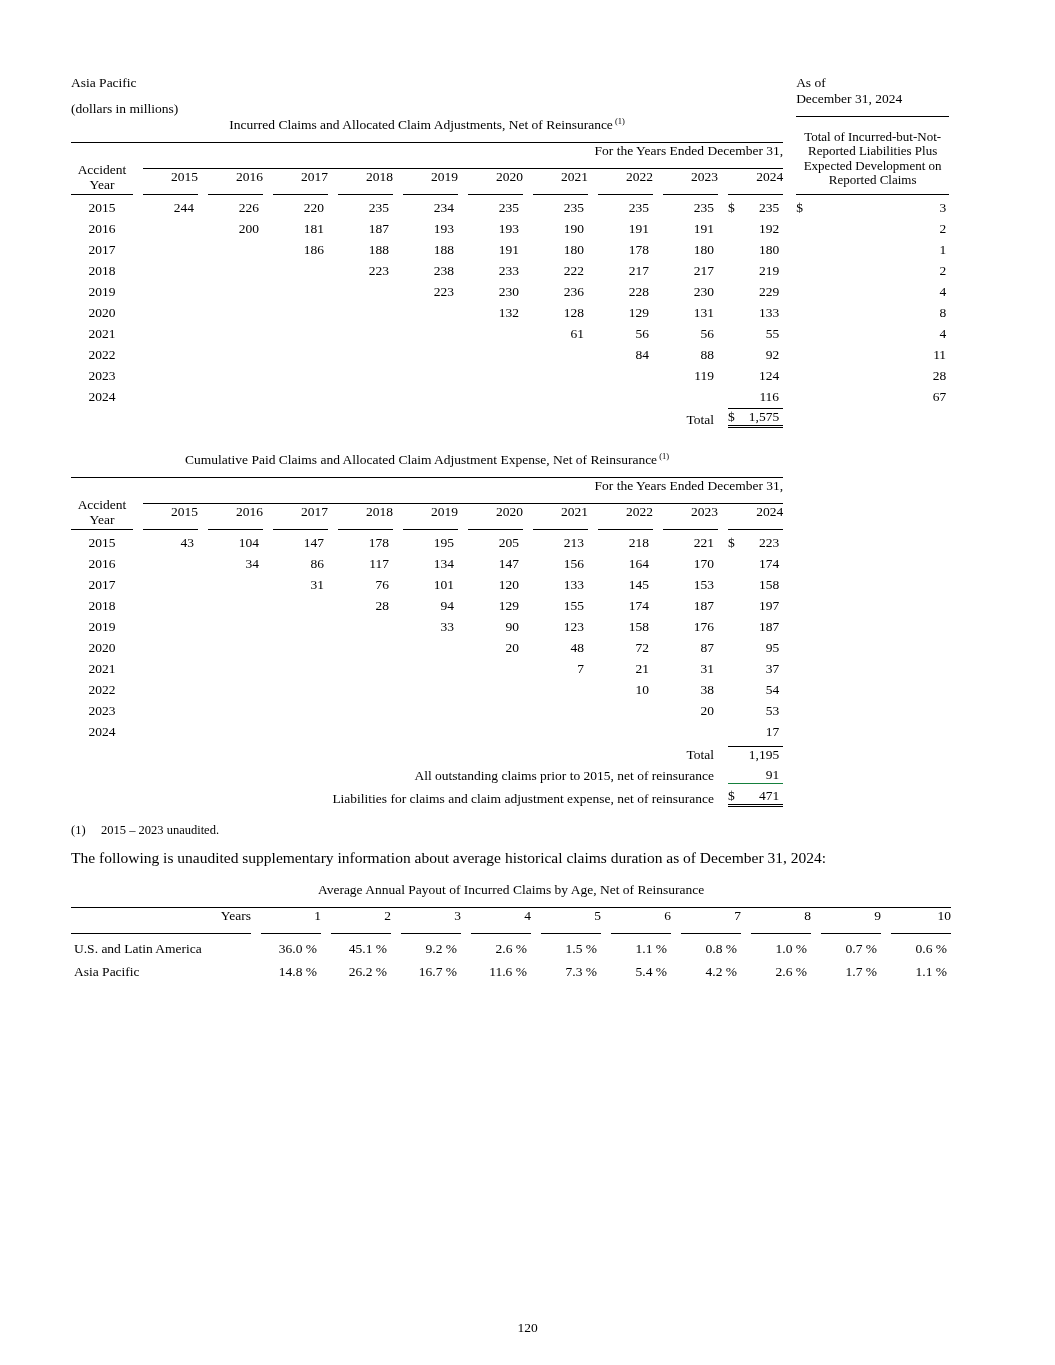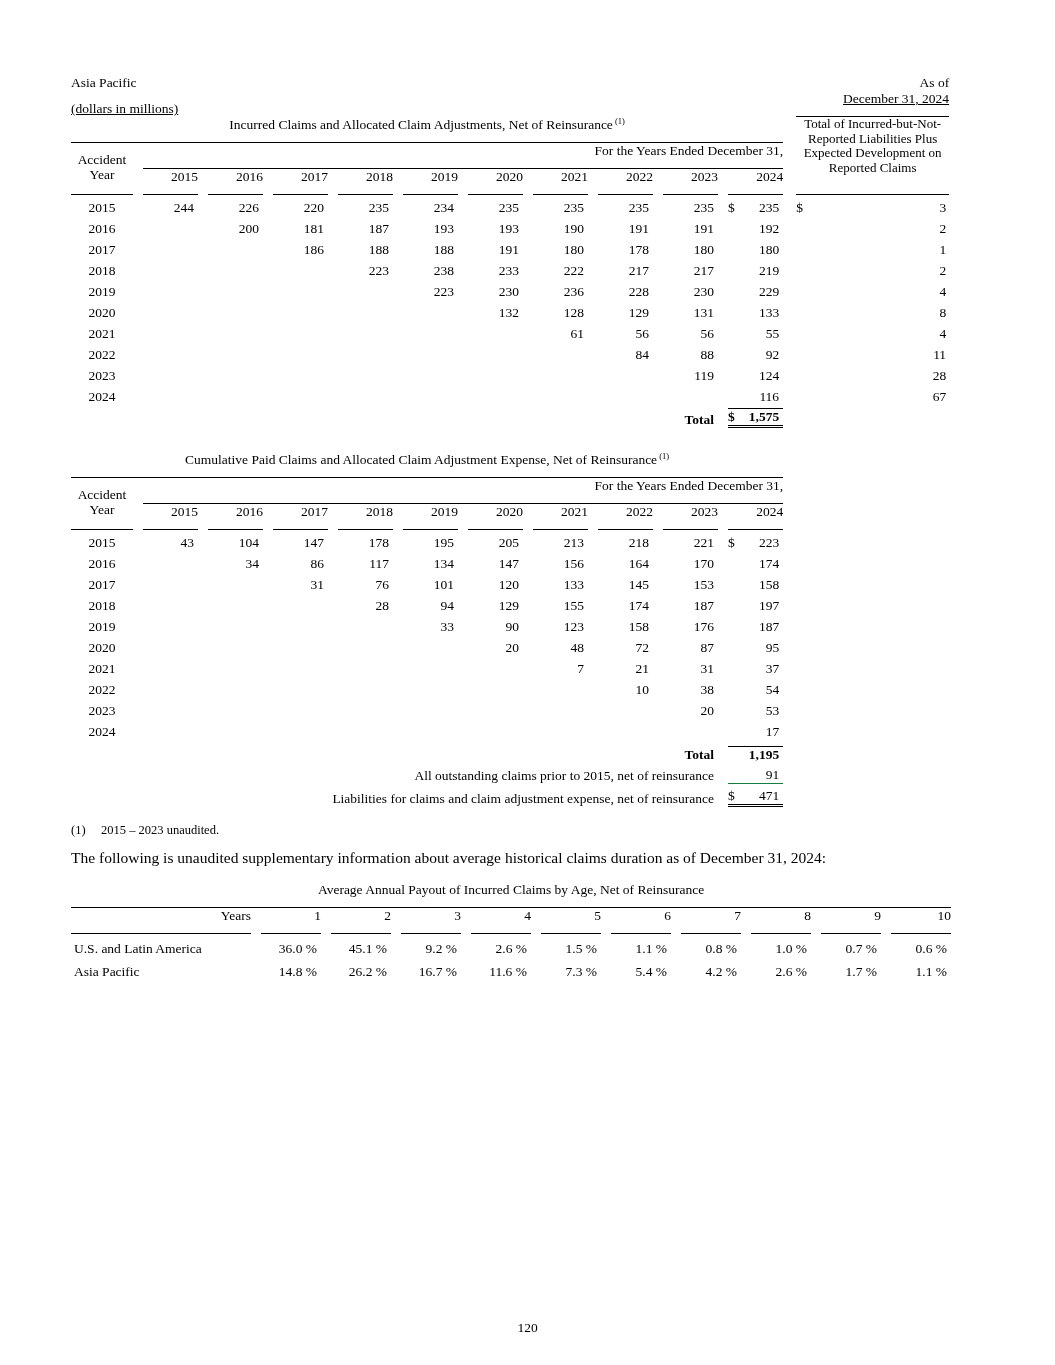"As of" .asof { text-align: right -> left }
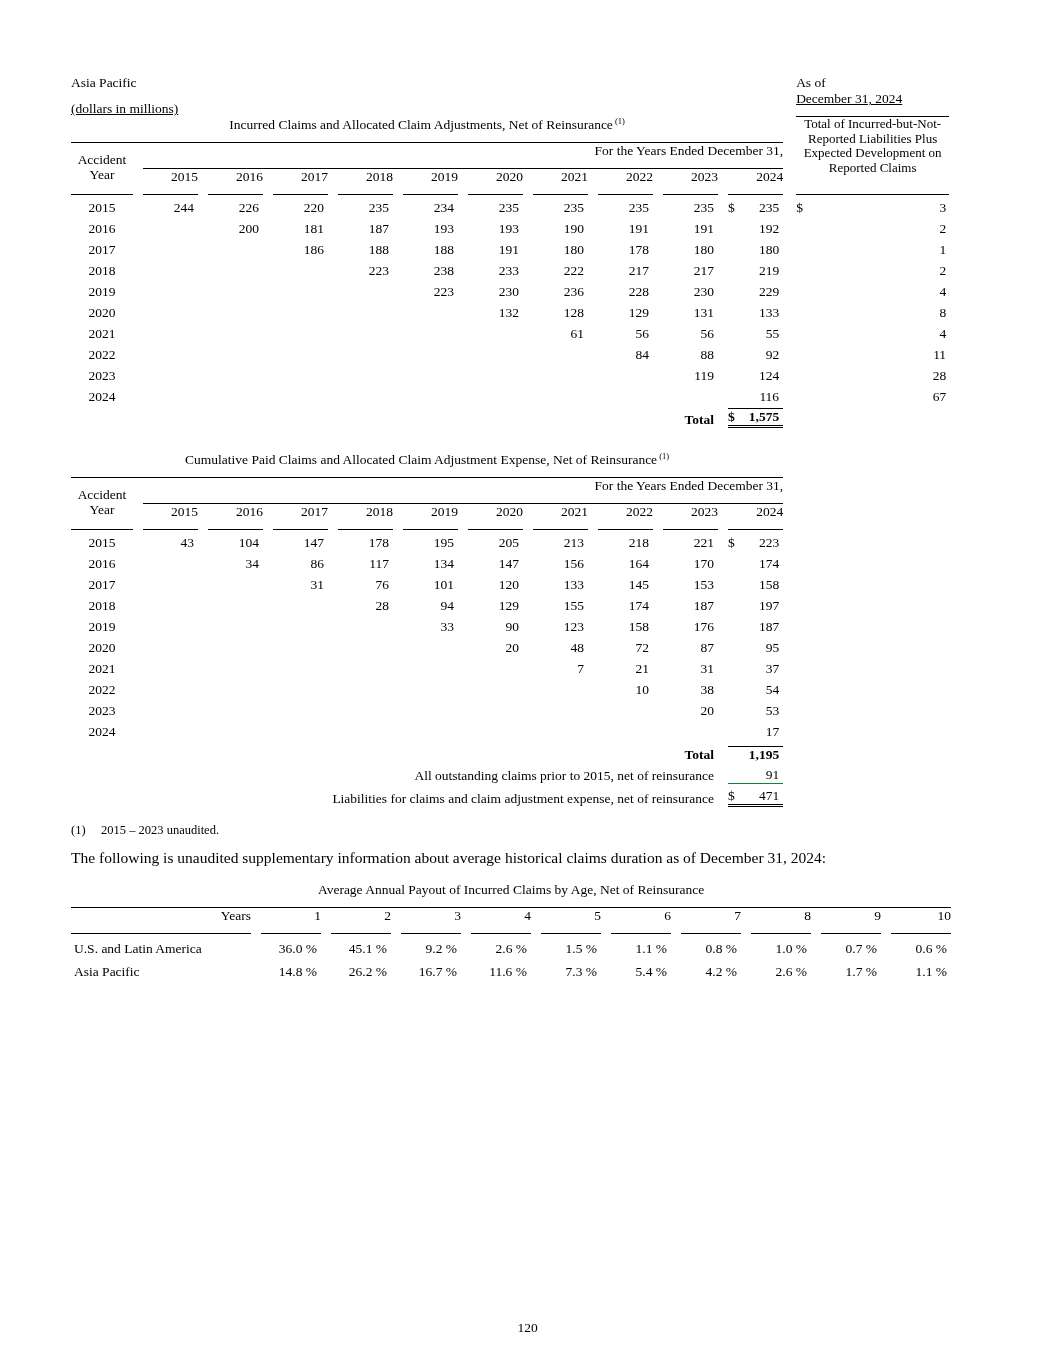"(dollars in millions)" tr.r-meta2 { text-decoration: underline -> none }
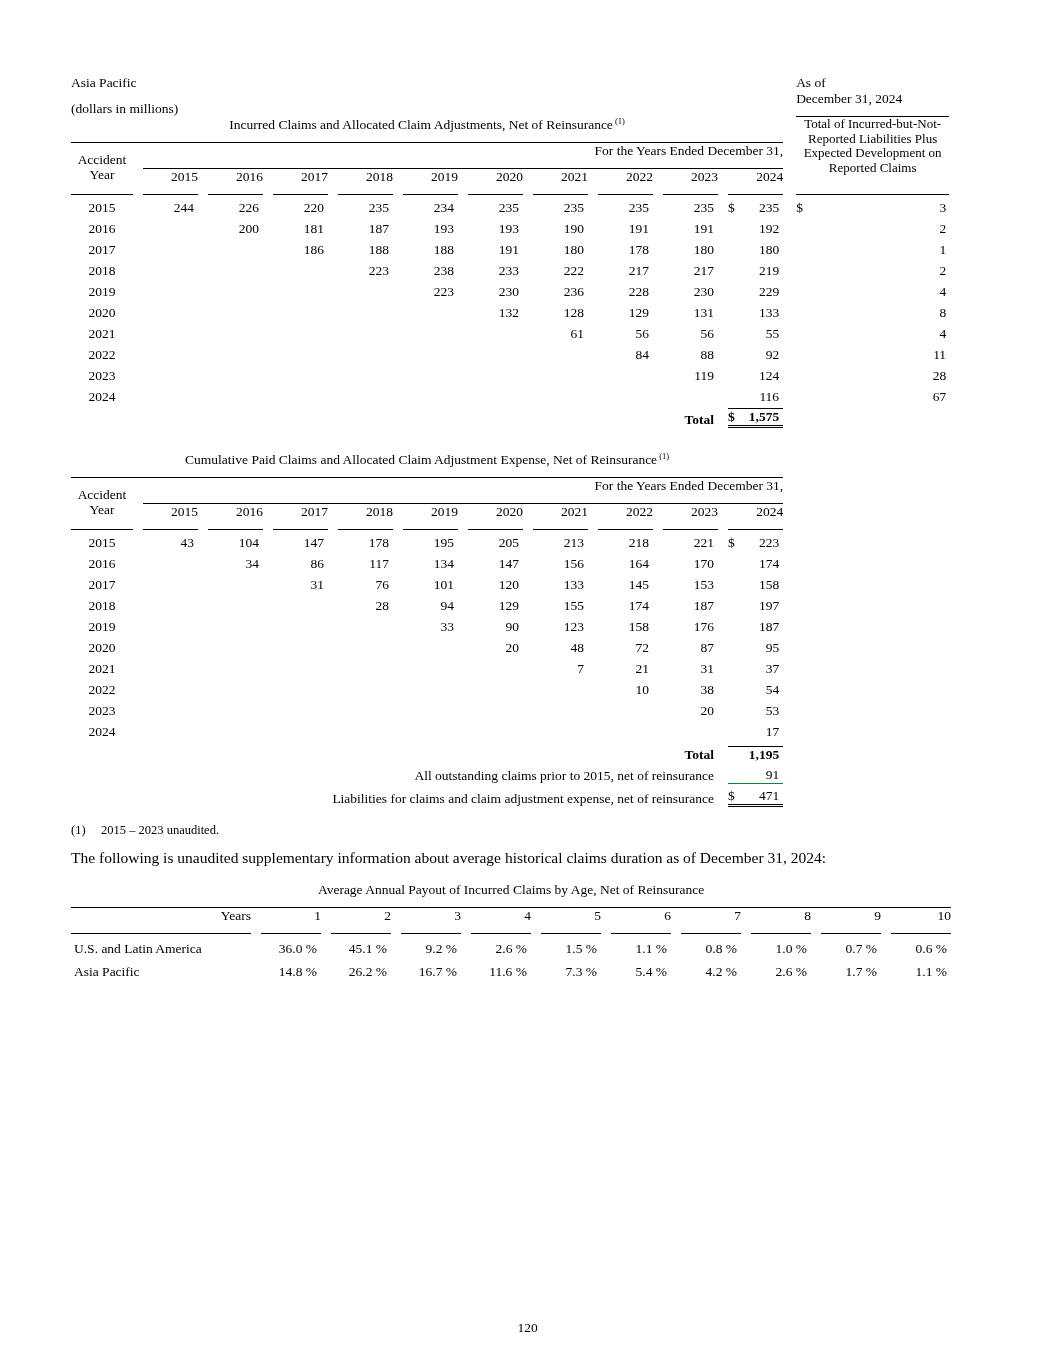"Total of Incurred-but-Not-" .ibnr-h { padding-bottom: 19px -> 6px }
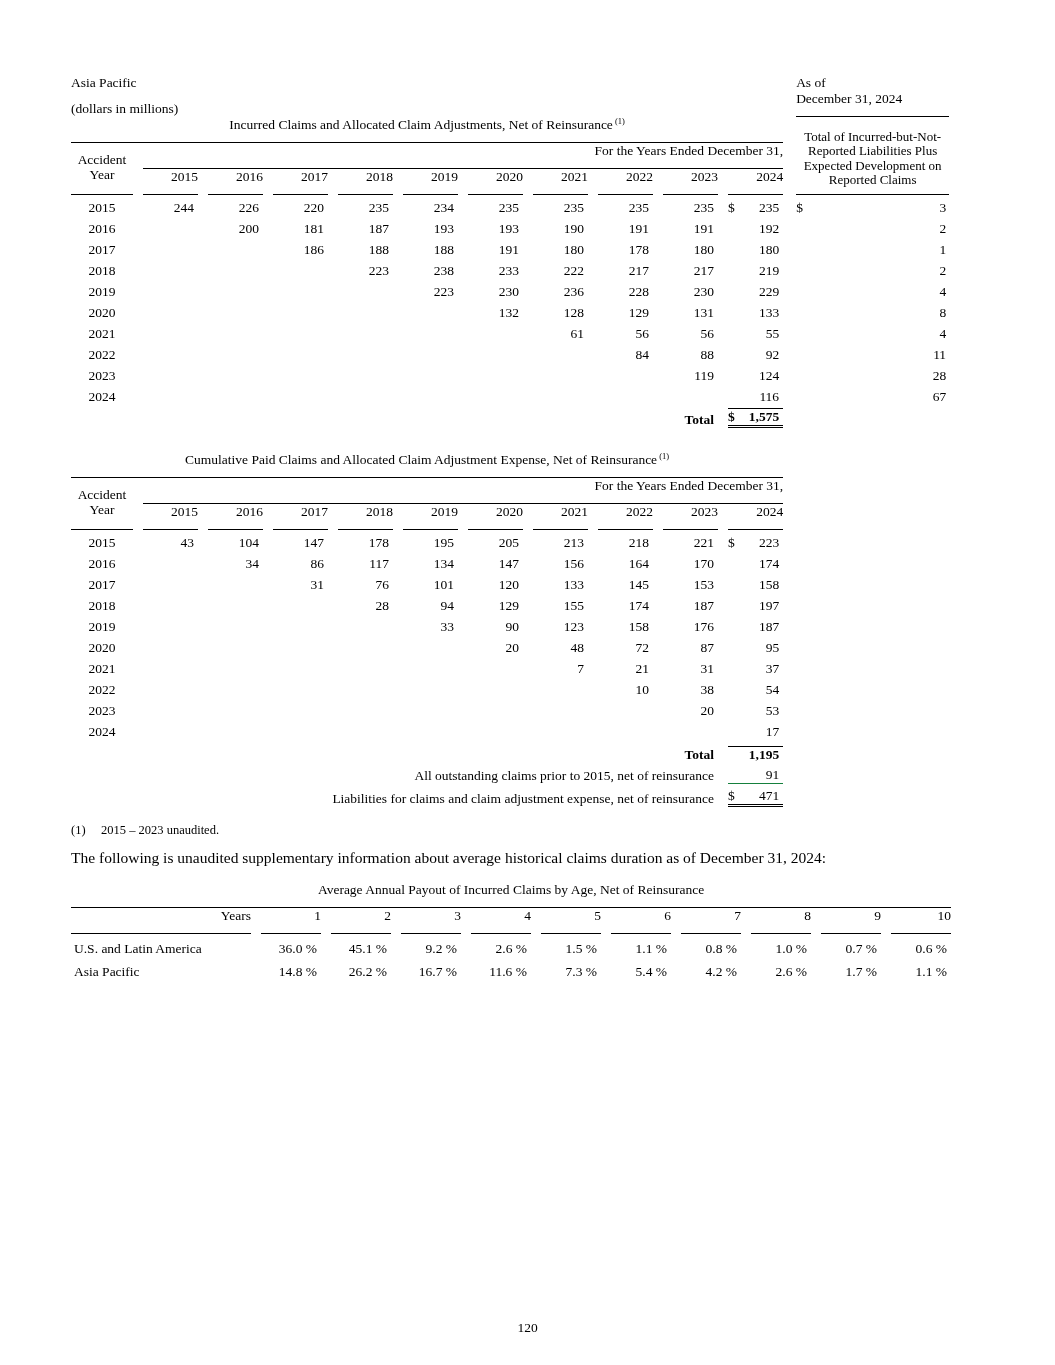"Accident" .ayh { padding-bottom: 12px -> 2px }
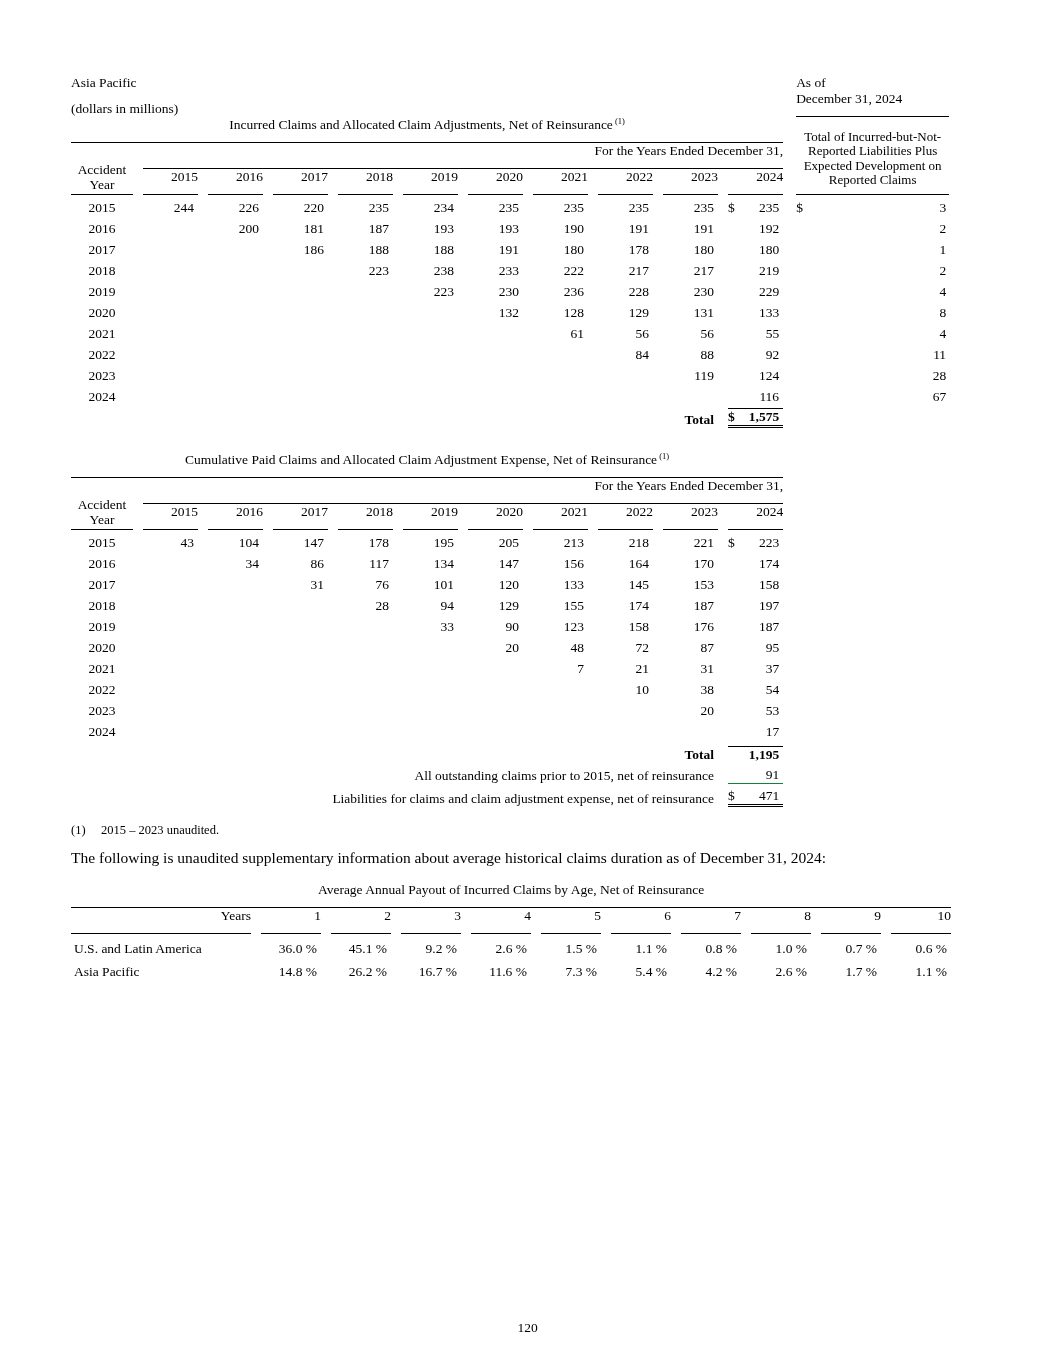"Total" tr.total-row { font-weight: bold -> none }
